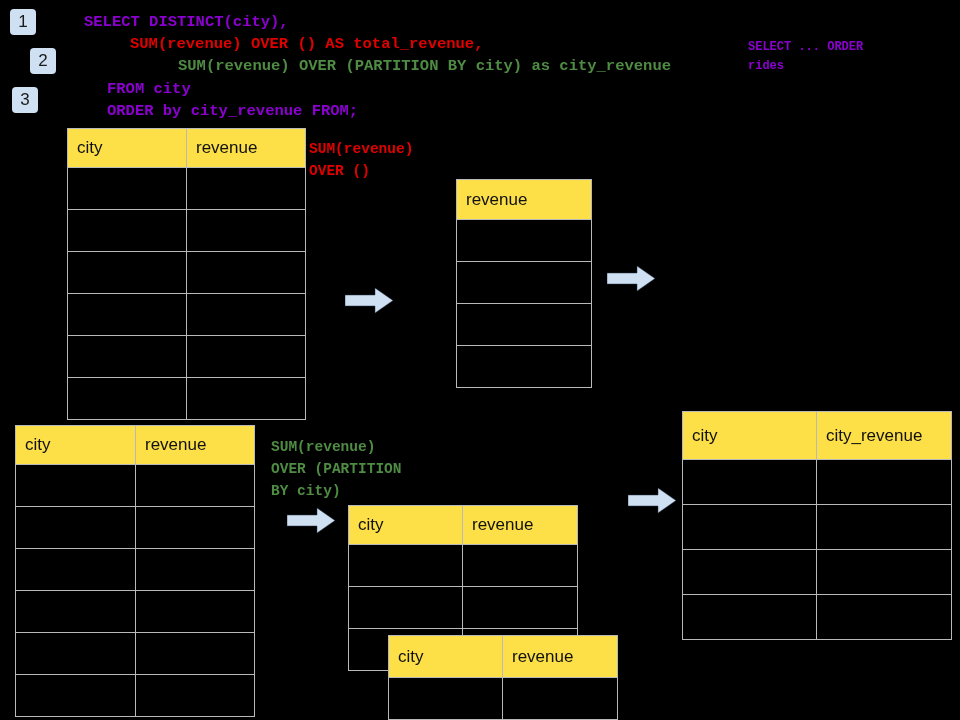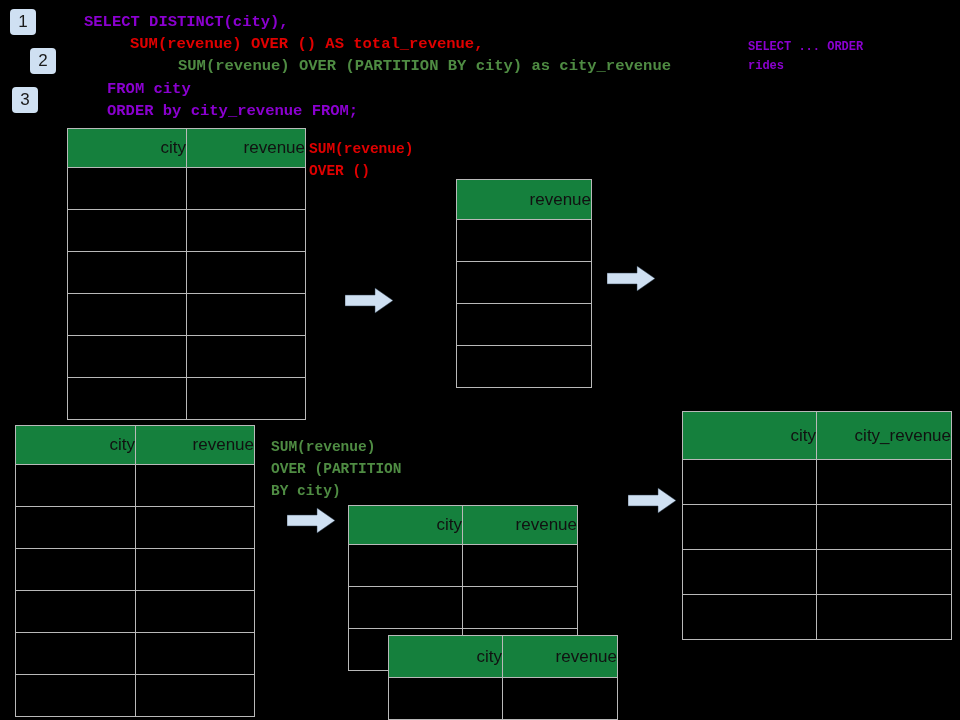"city" .tbl th { background: #15803d -> #fde047; text-align: right -> left }
